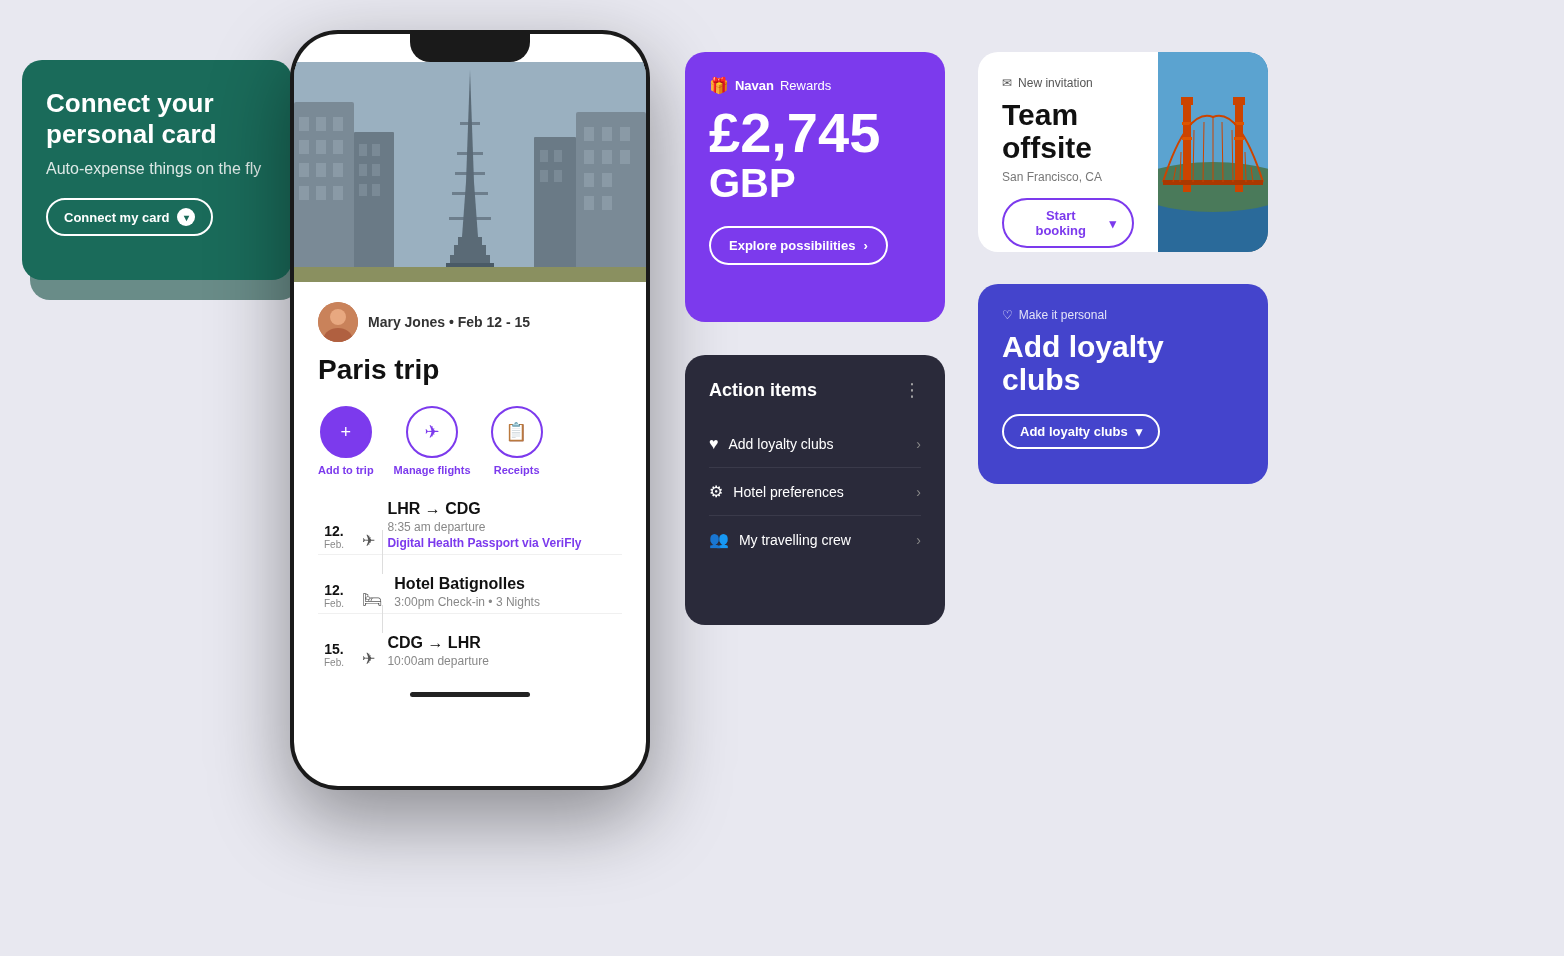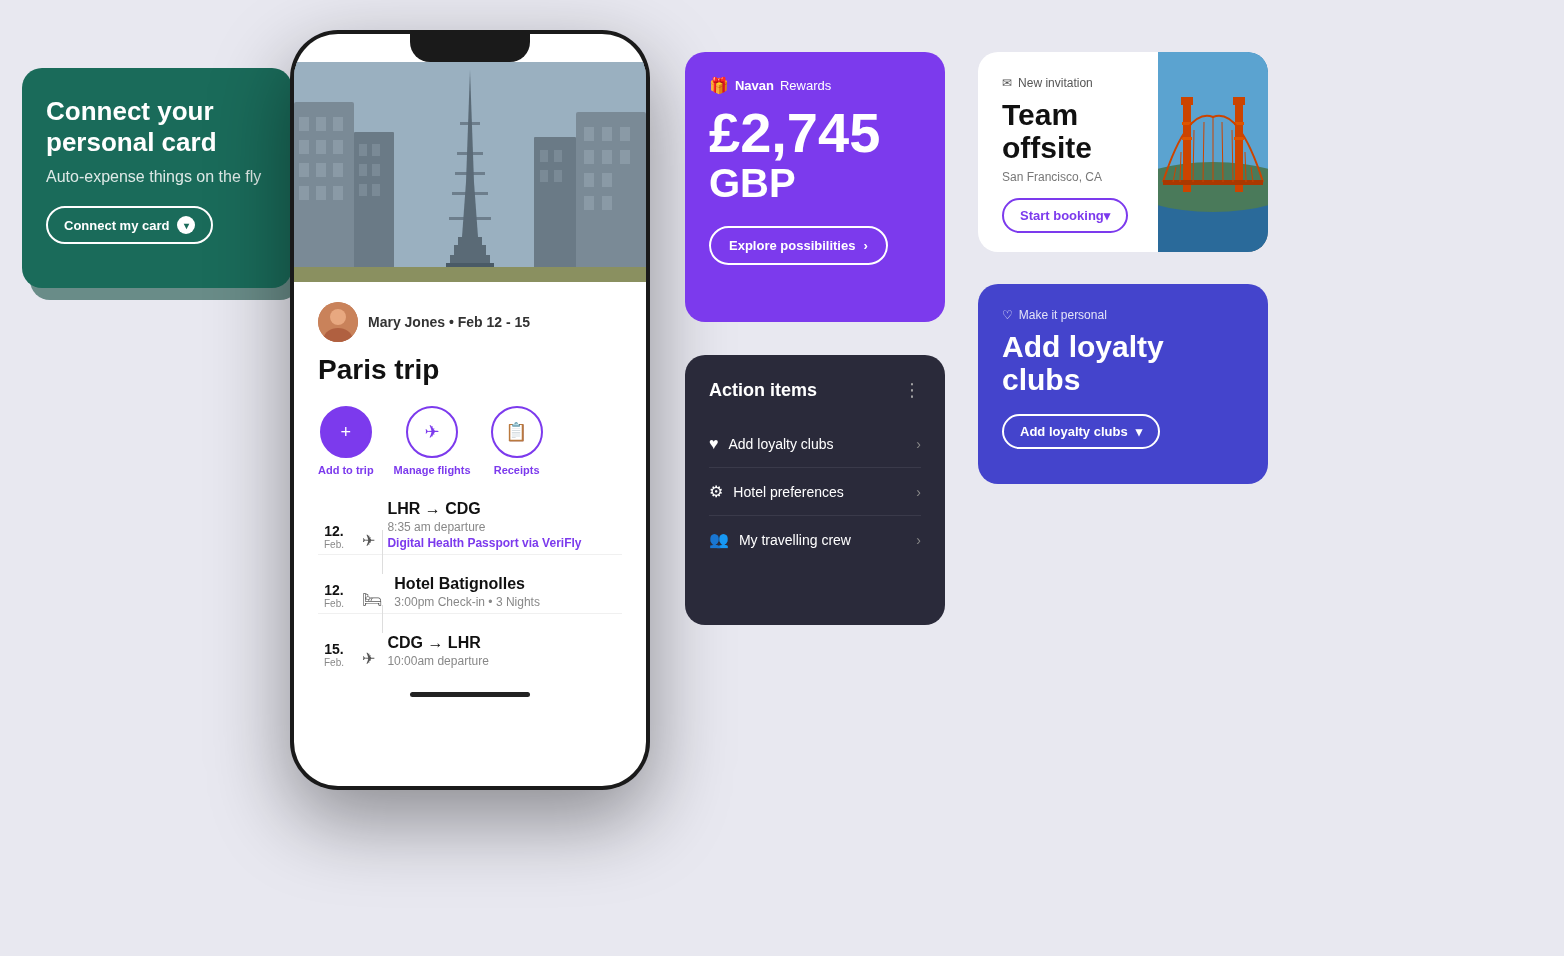"Connect your personal card" .card-connect { top: 68px -> 60px }
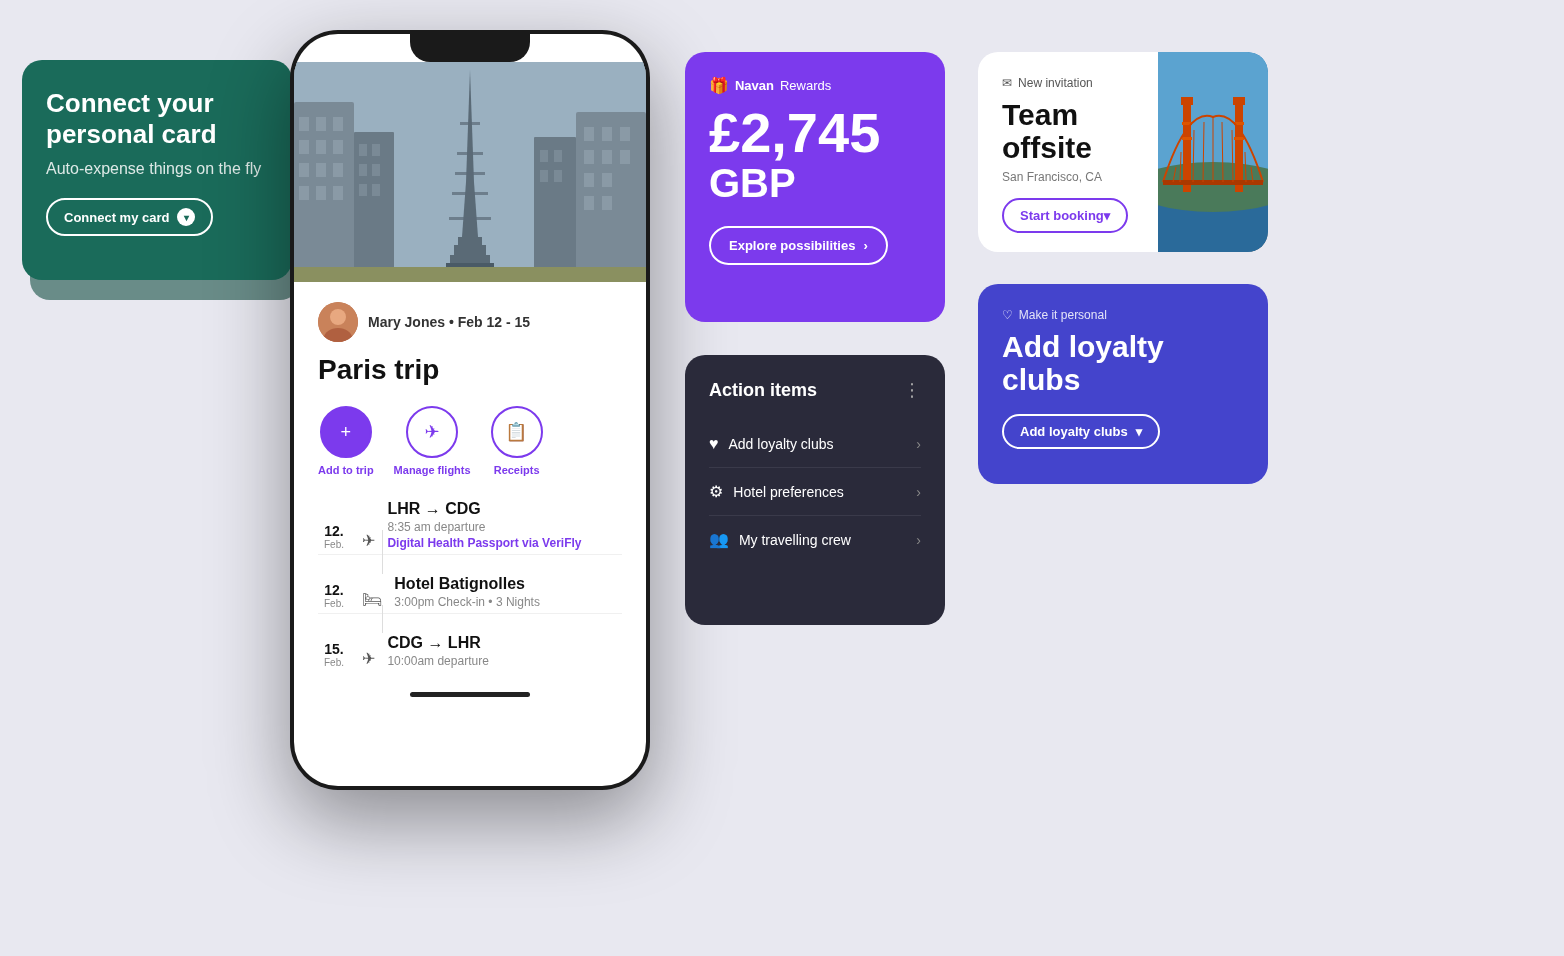"Start booking" .btn-start-booking { gap: none -> 8px }
